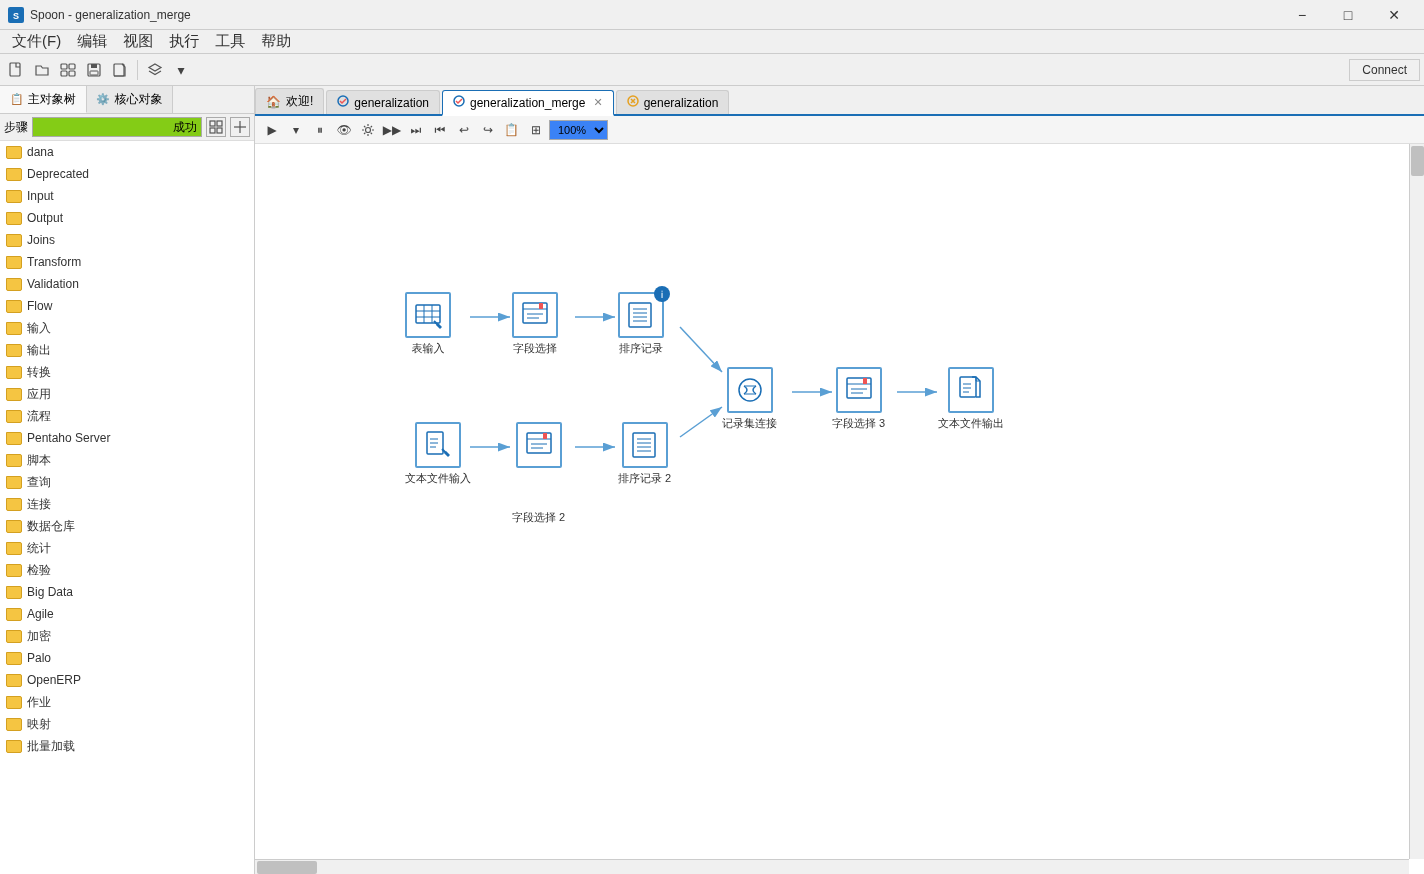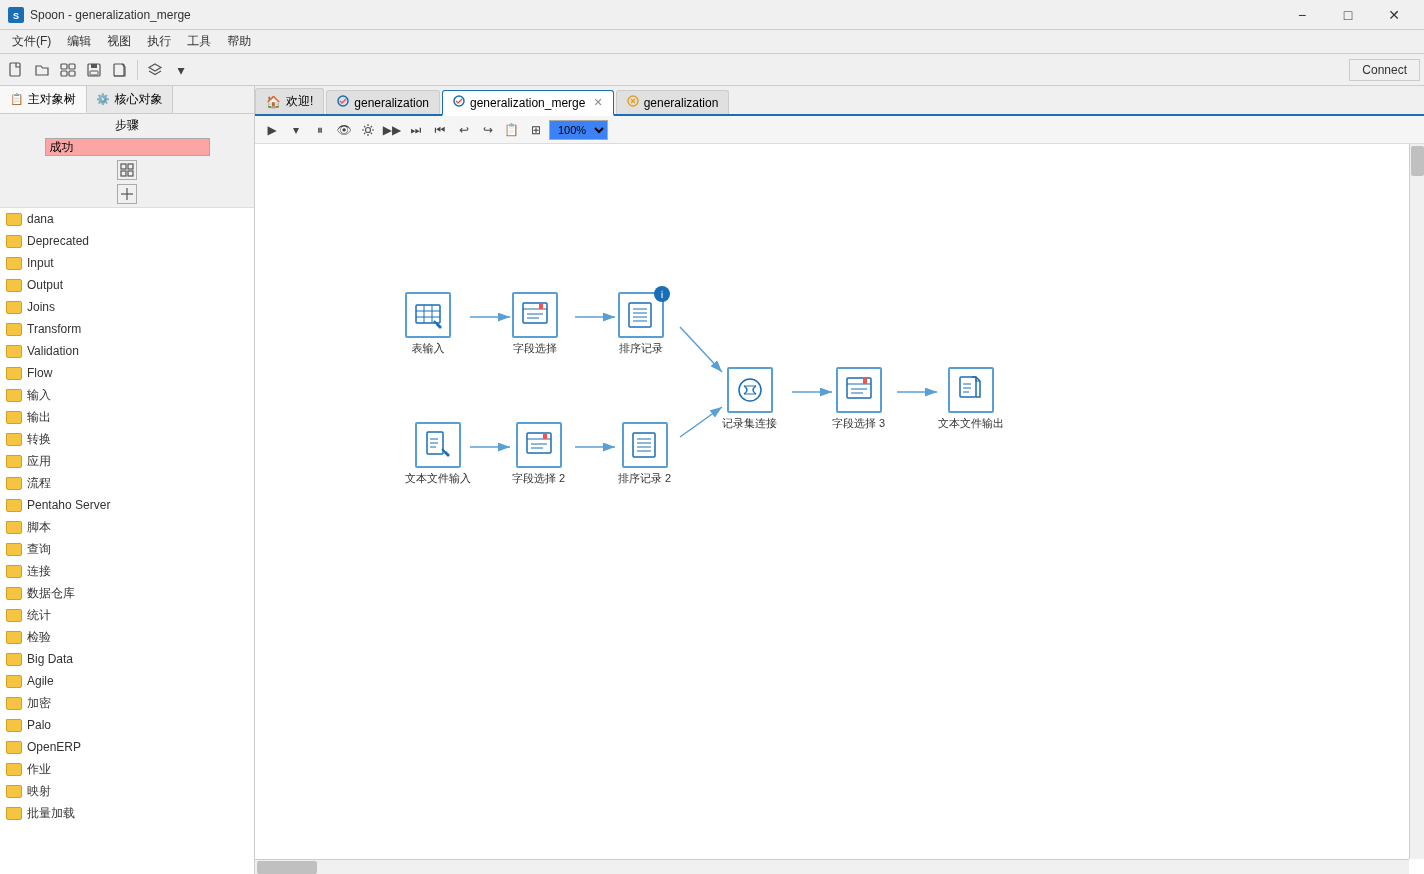"文件(F)" .menu-item { font-size: 12px -> 15px }
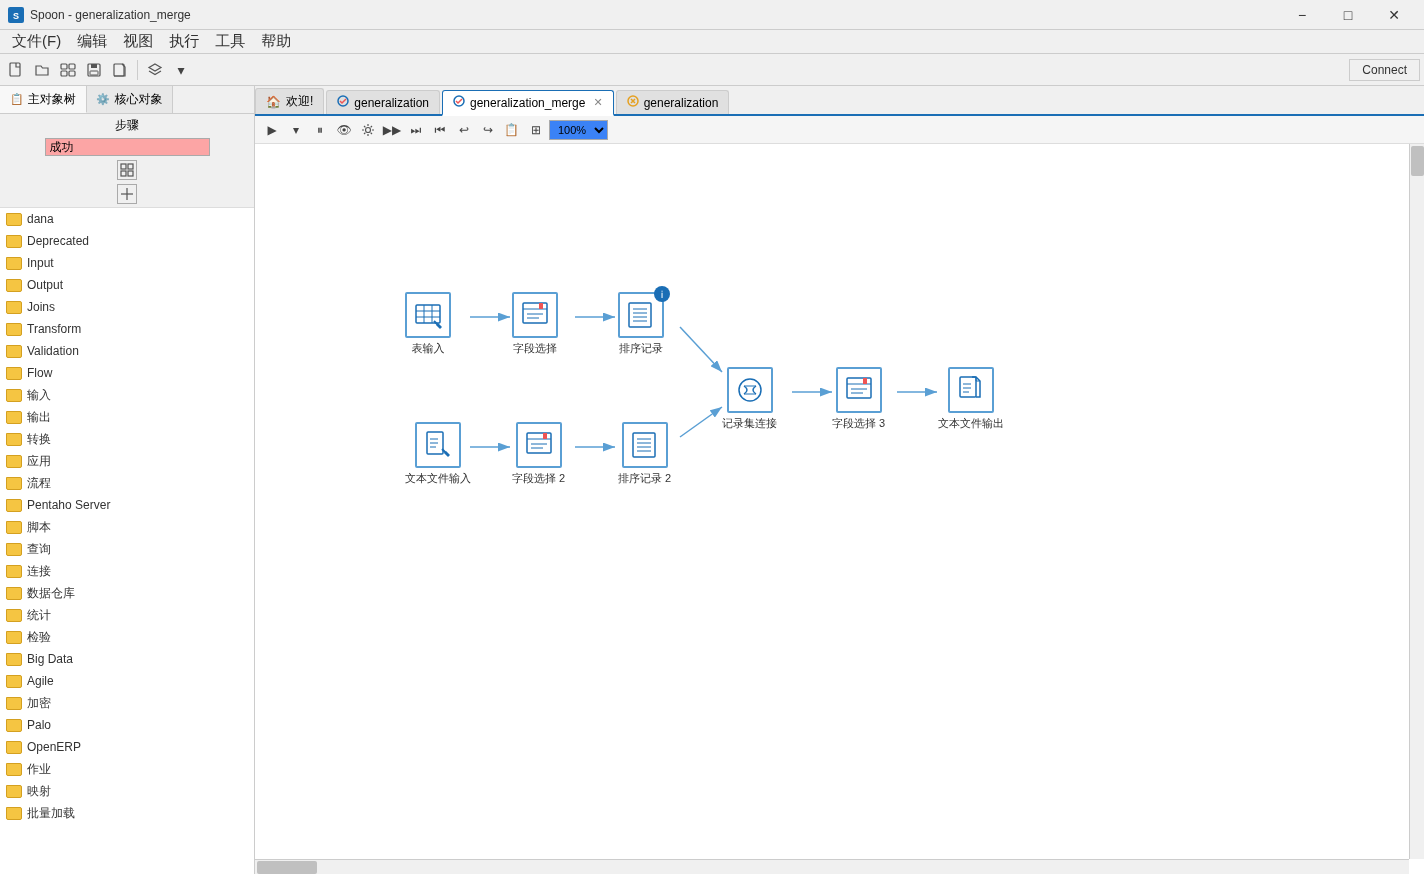"步骤" #search-row { flex-direction: column -> none }
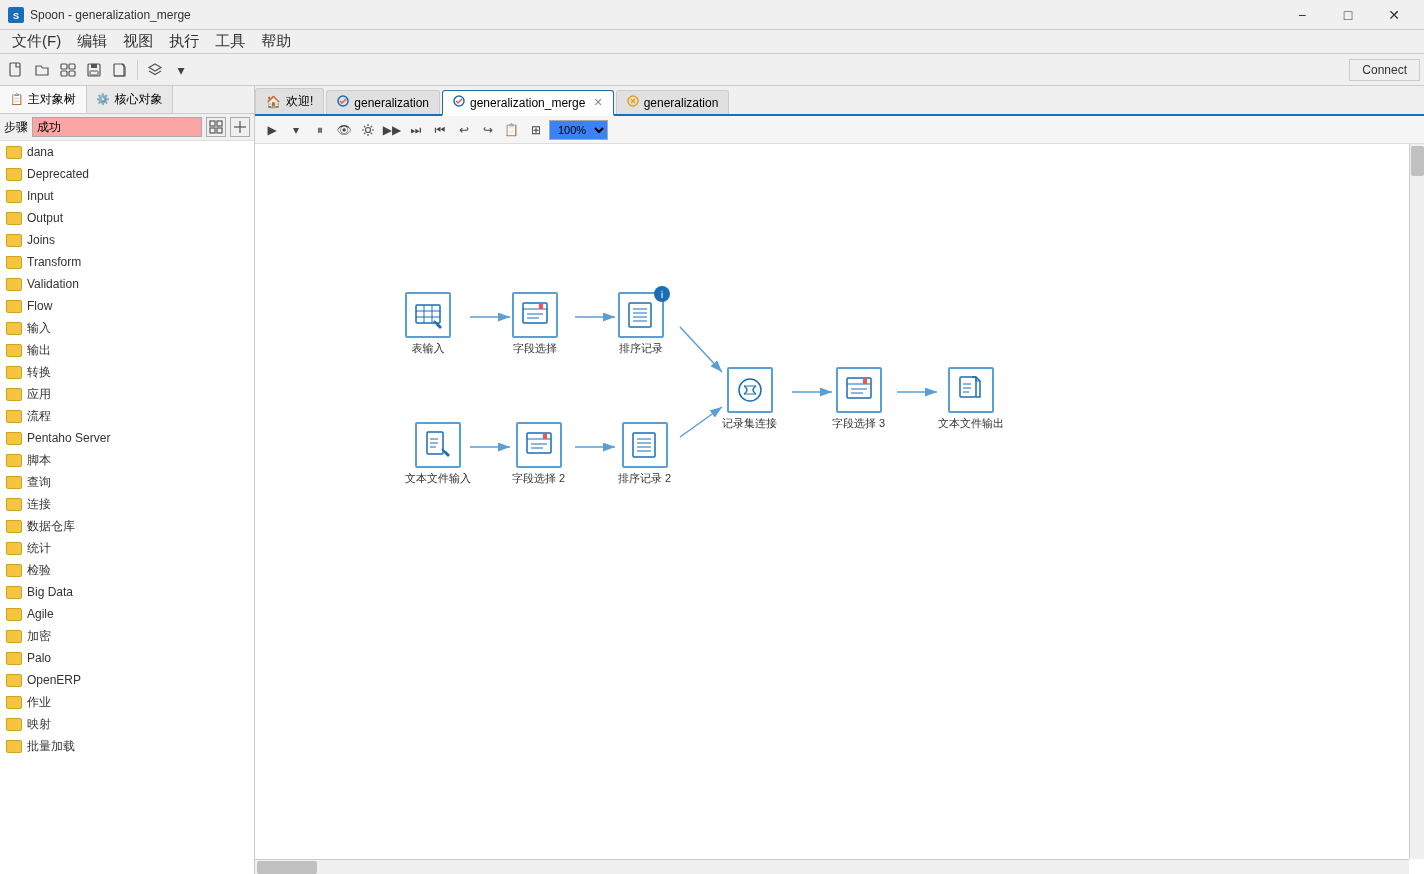"成功" #search-input { background: #fca5a5 -> #84cc16; text-align: none -> right }
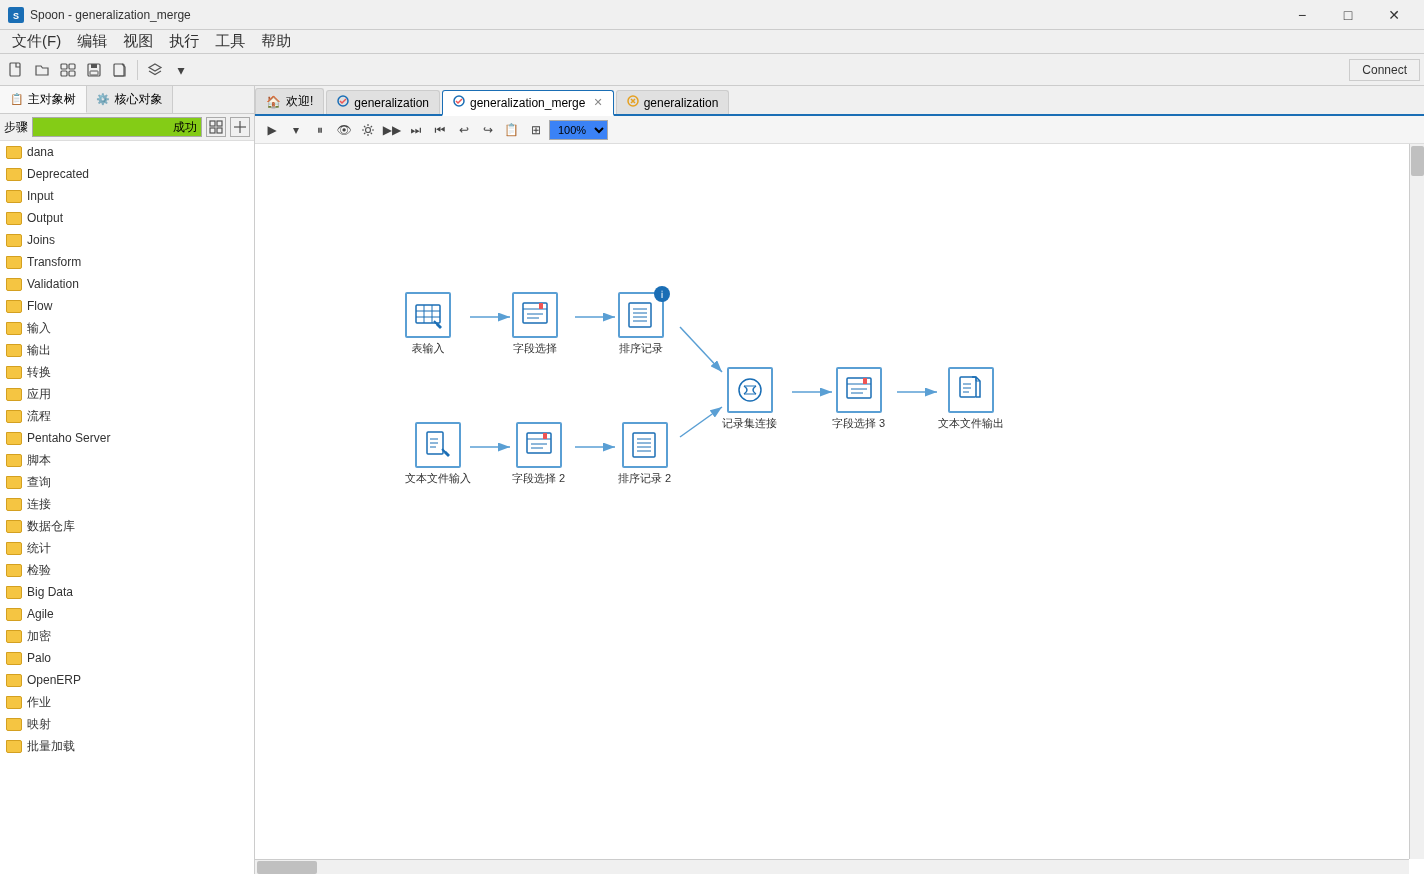"字段选择 2" div.step-node { gap: none -> 39px }
